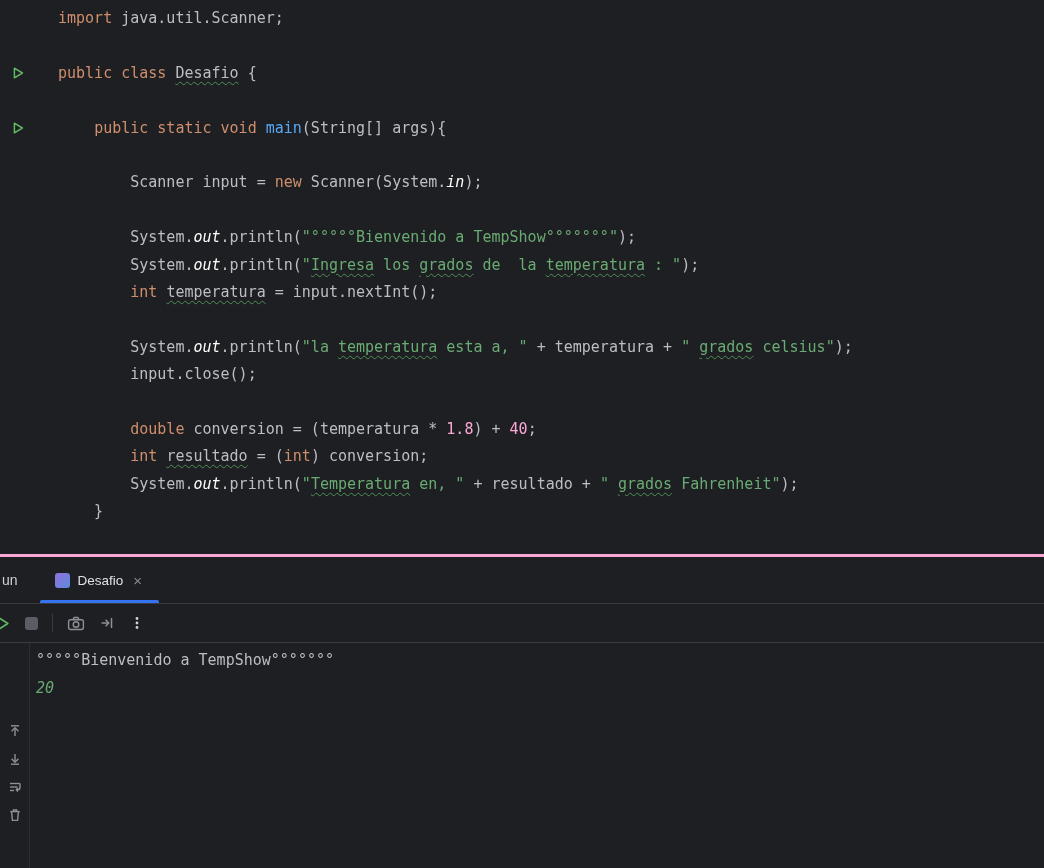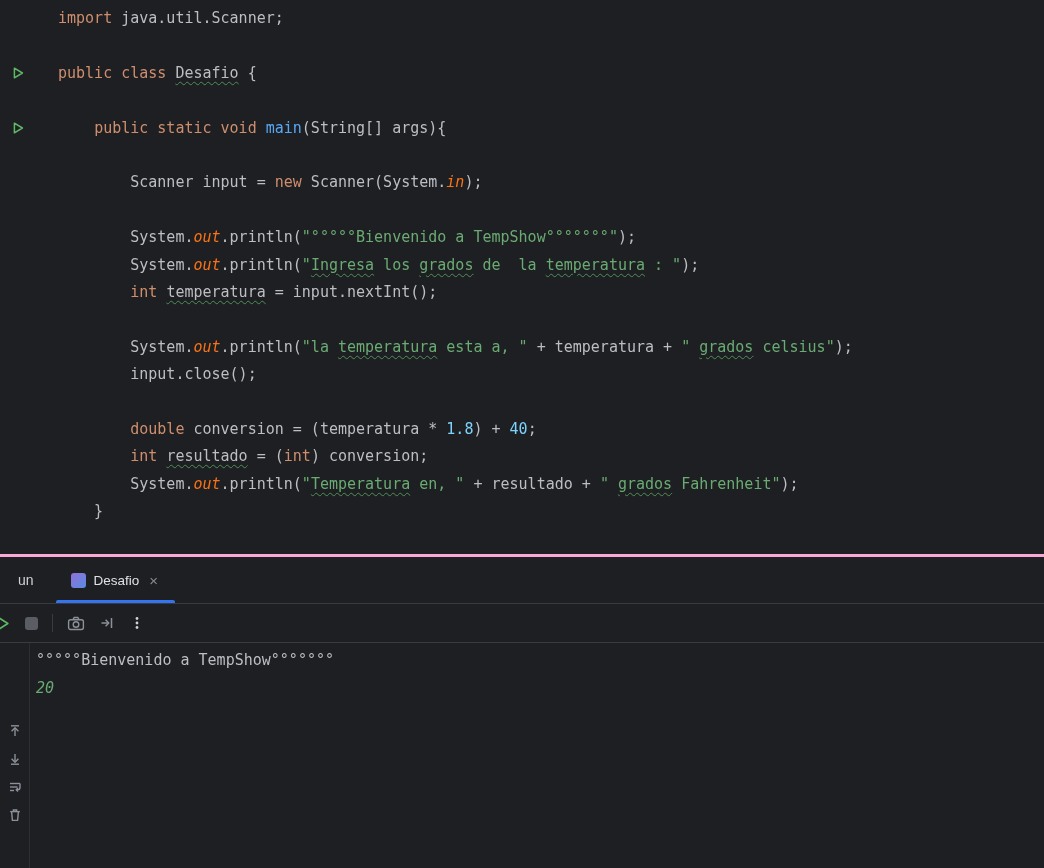"in" .tk-f { color: #f97316 -> #ffffff }
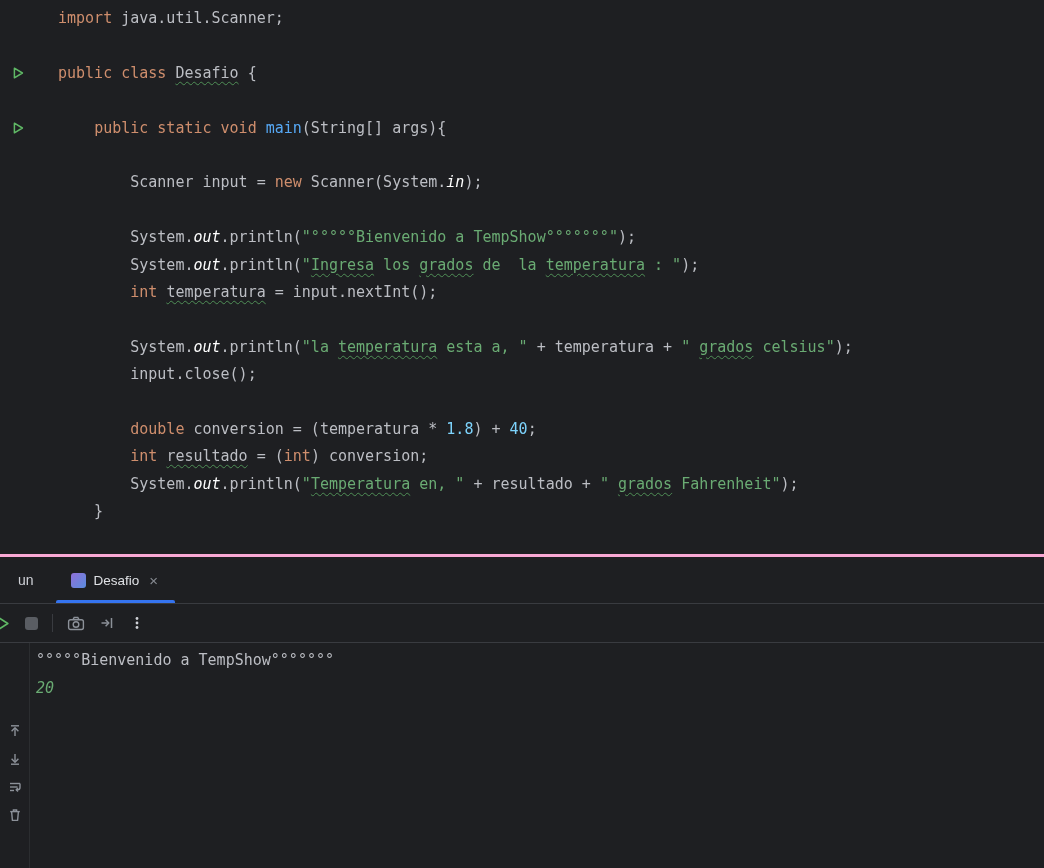"1.8" .tk-n { color: #7dd3fc -> #f9a8d4 }
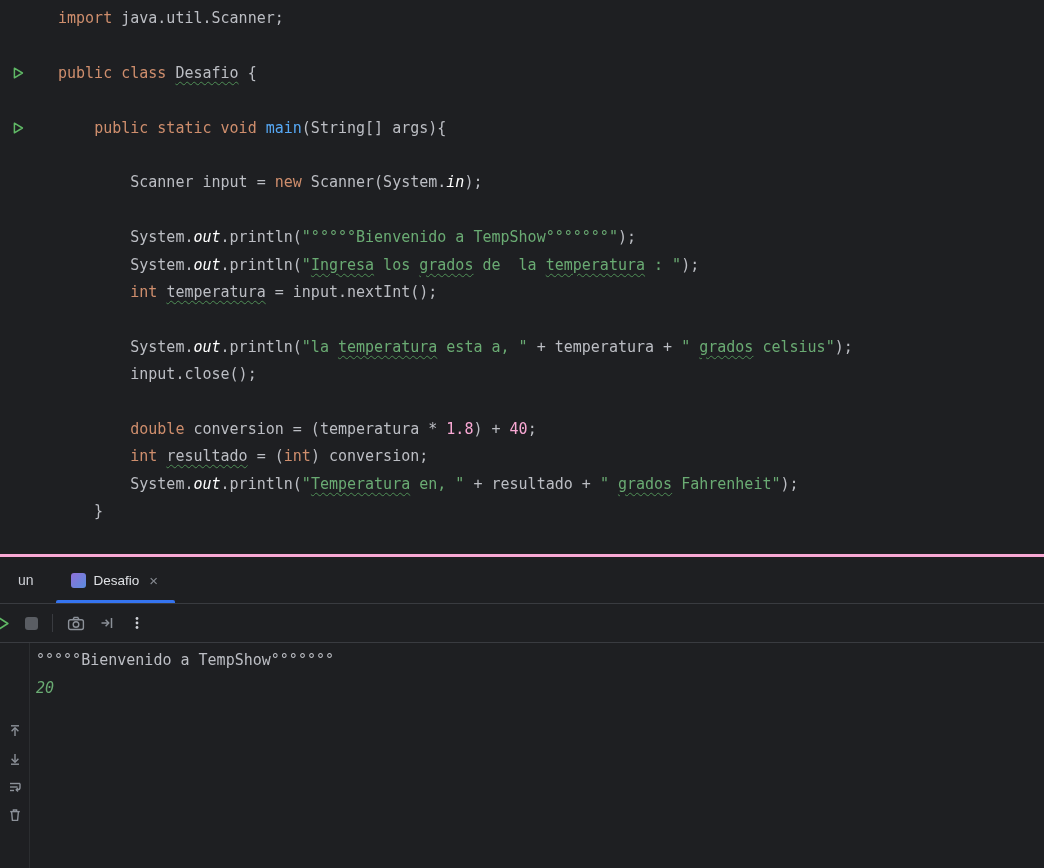"un" .rh-partial { margin-left: 16px -> none }
